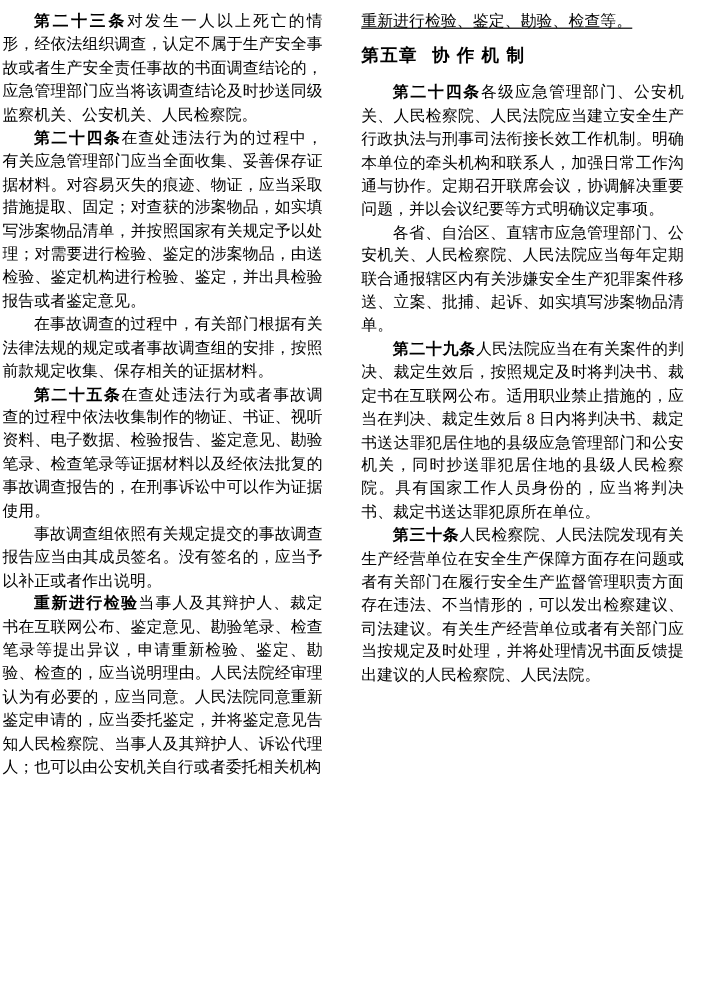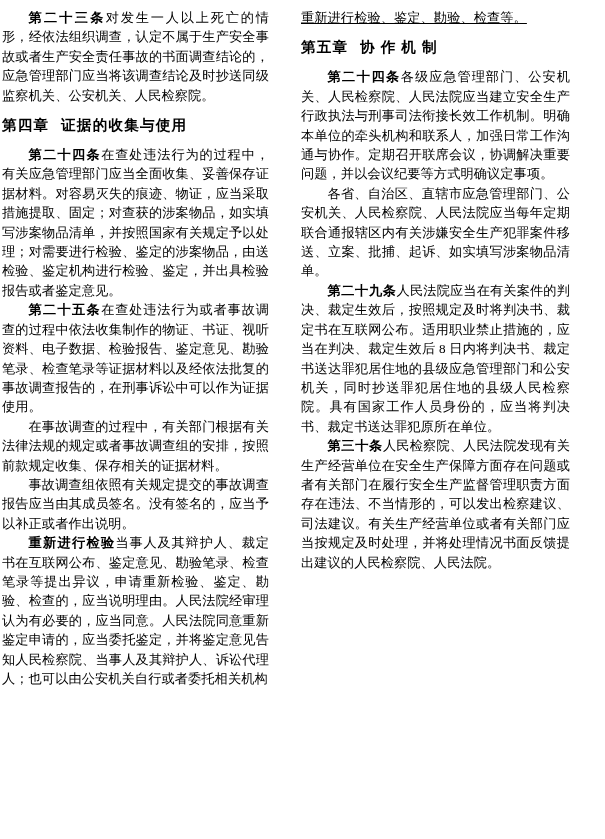"第四章 证据的收集与使用" div.chapter { html: <div><span>第四章</span><span>证据的收集与使用</span></div> -> none }
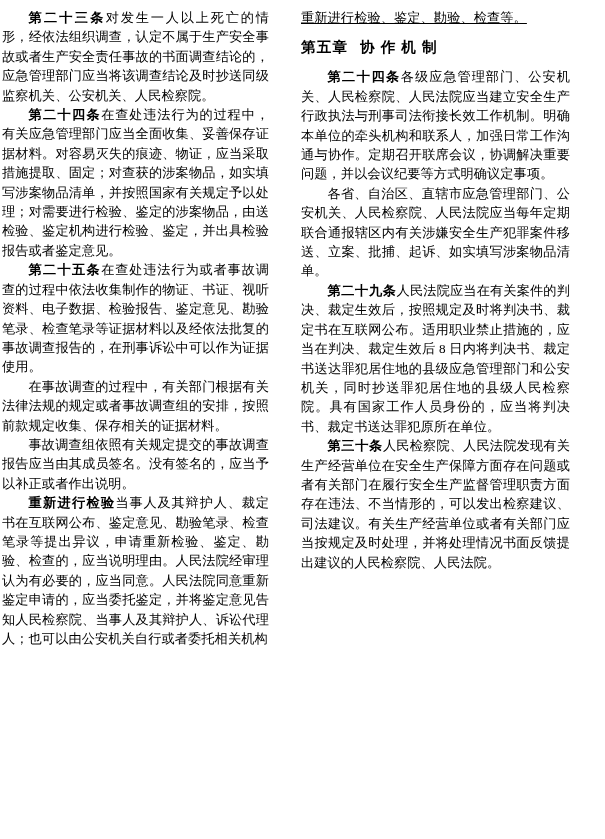"第二十五条在查处违法行为或者事故调查的过程中依法收集制作的物证、书证、视听资料、" p.para { order: before "在事故调查的过程中，有关部门根据有关法律法规的规定或者事故调查组的安排，按照前款" -> after "在事故调查的过程中，有关部门根据有关法律法规的规定或者事故调查组的安排，按照前款" }
